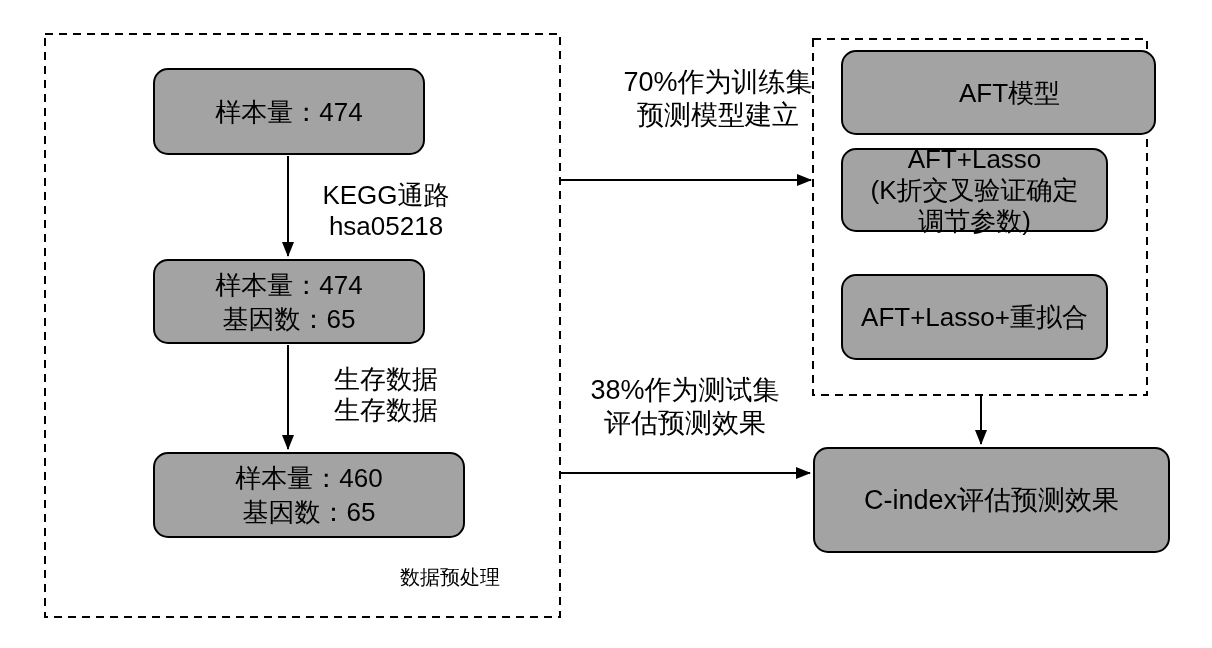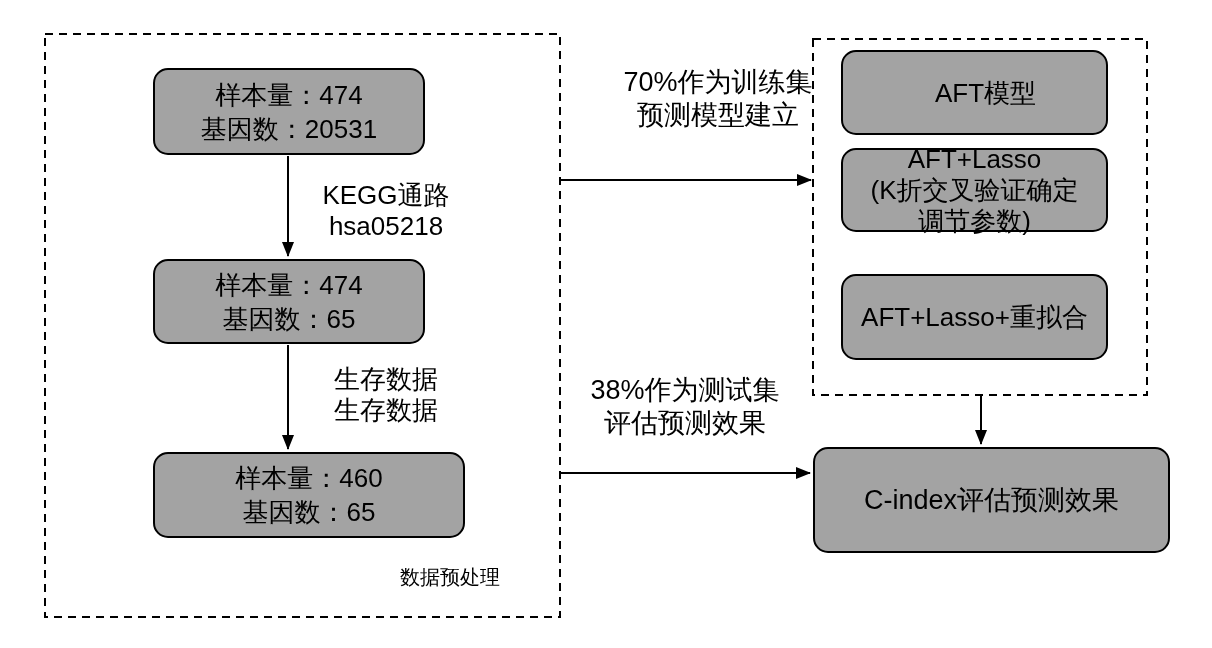"AFT模型" .b-aft { width: 267px -> 315px }
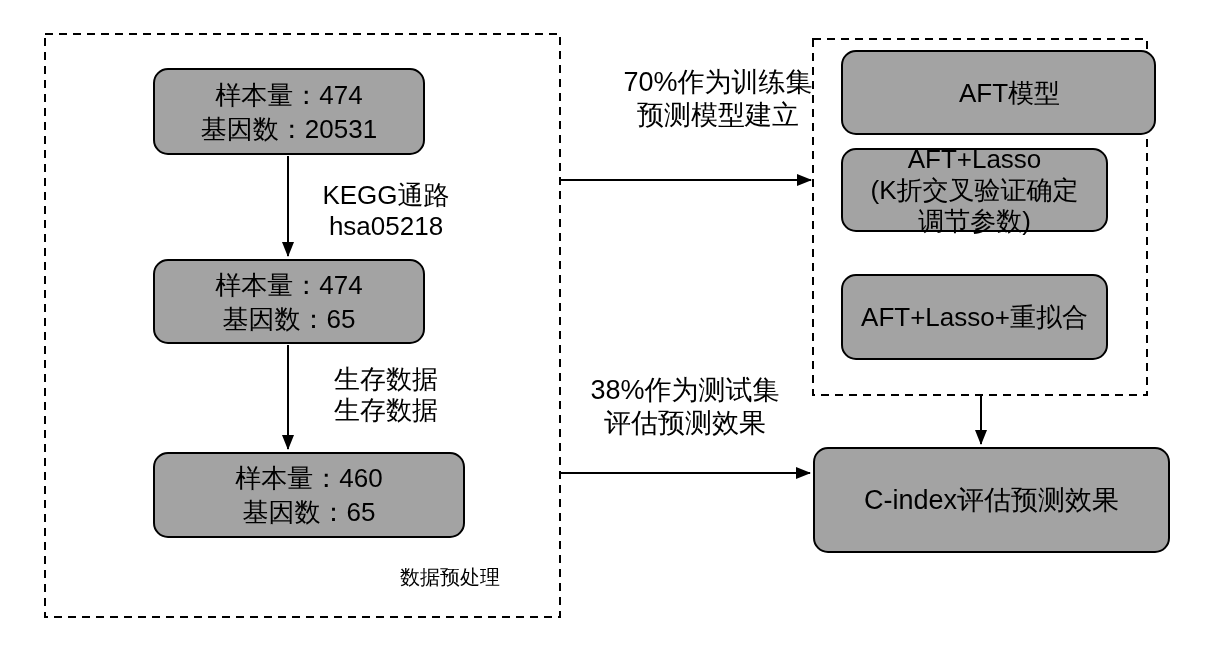"基因数：20531" div { html: <div>基因数：20531</div> -> none }
